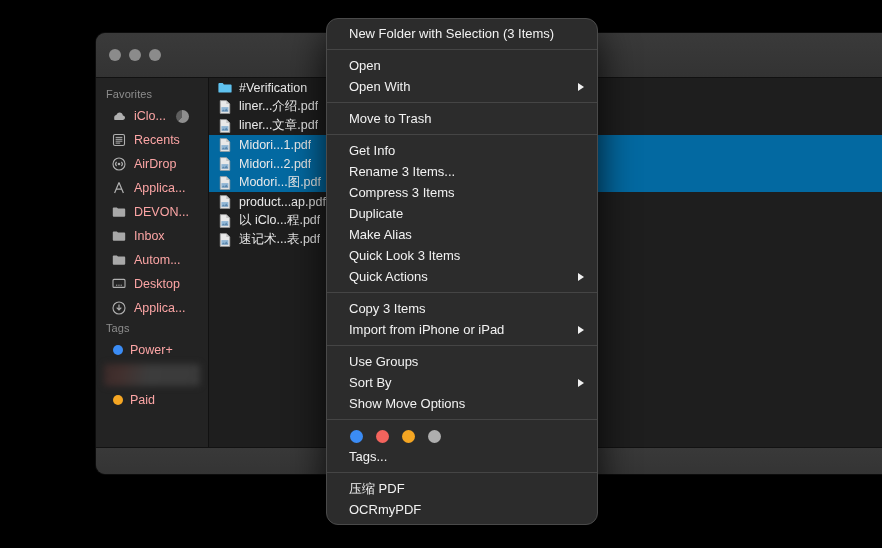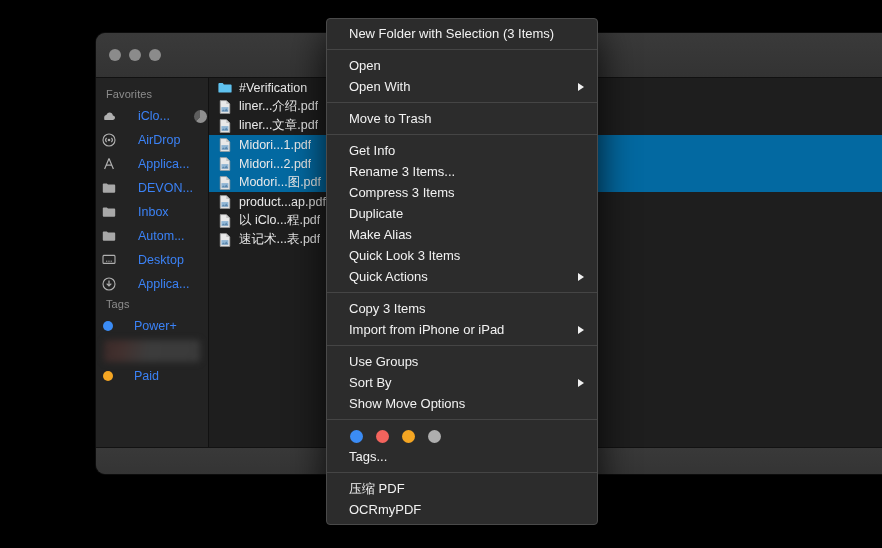"New Folder with Selection (3" #ctxmenu { border-radius: 4px -> 12px }
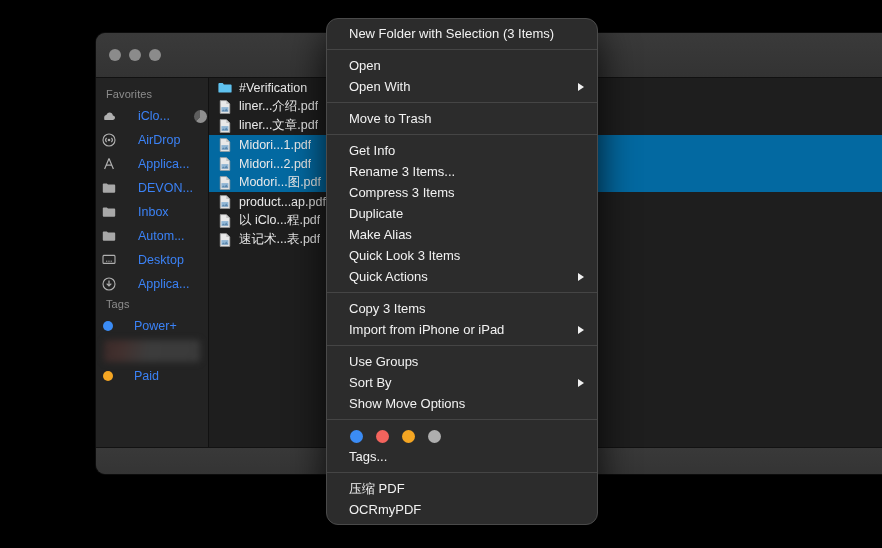"iClo..." .side-item { color: #3b82f6 -> #fca5a5; gap: 21px -> 7px; padding-left: 4px -> 14px }
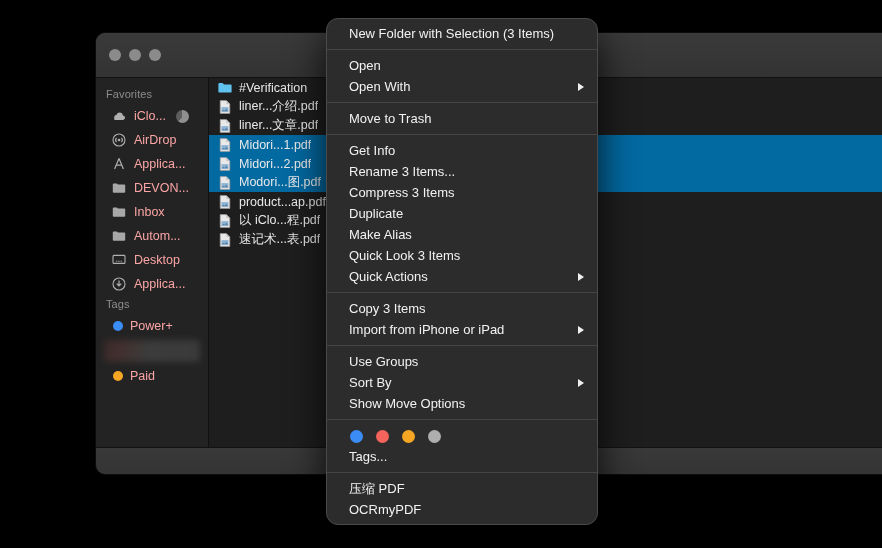"Recents" div.side-item { html: none -> <div> <span> <svg> <rect></rect> <path></path> </svg> </span> <span>Recents</span> </div> }
